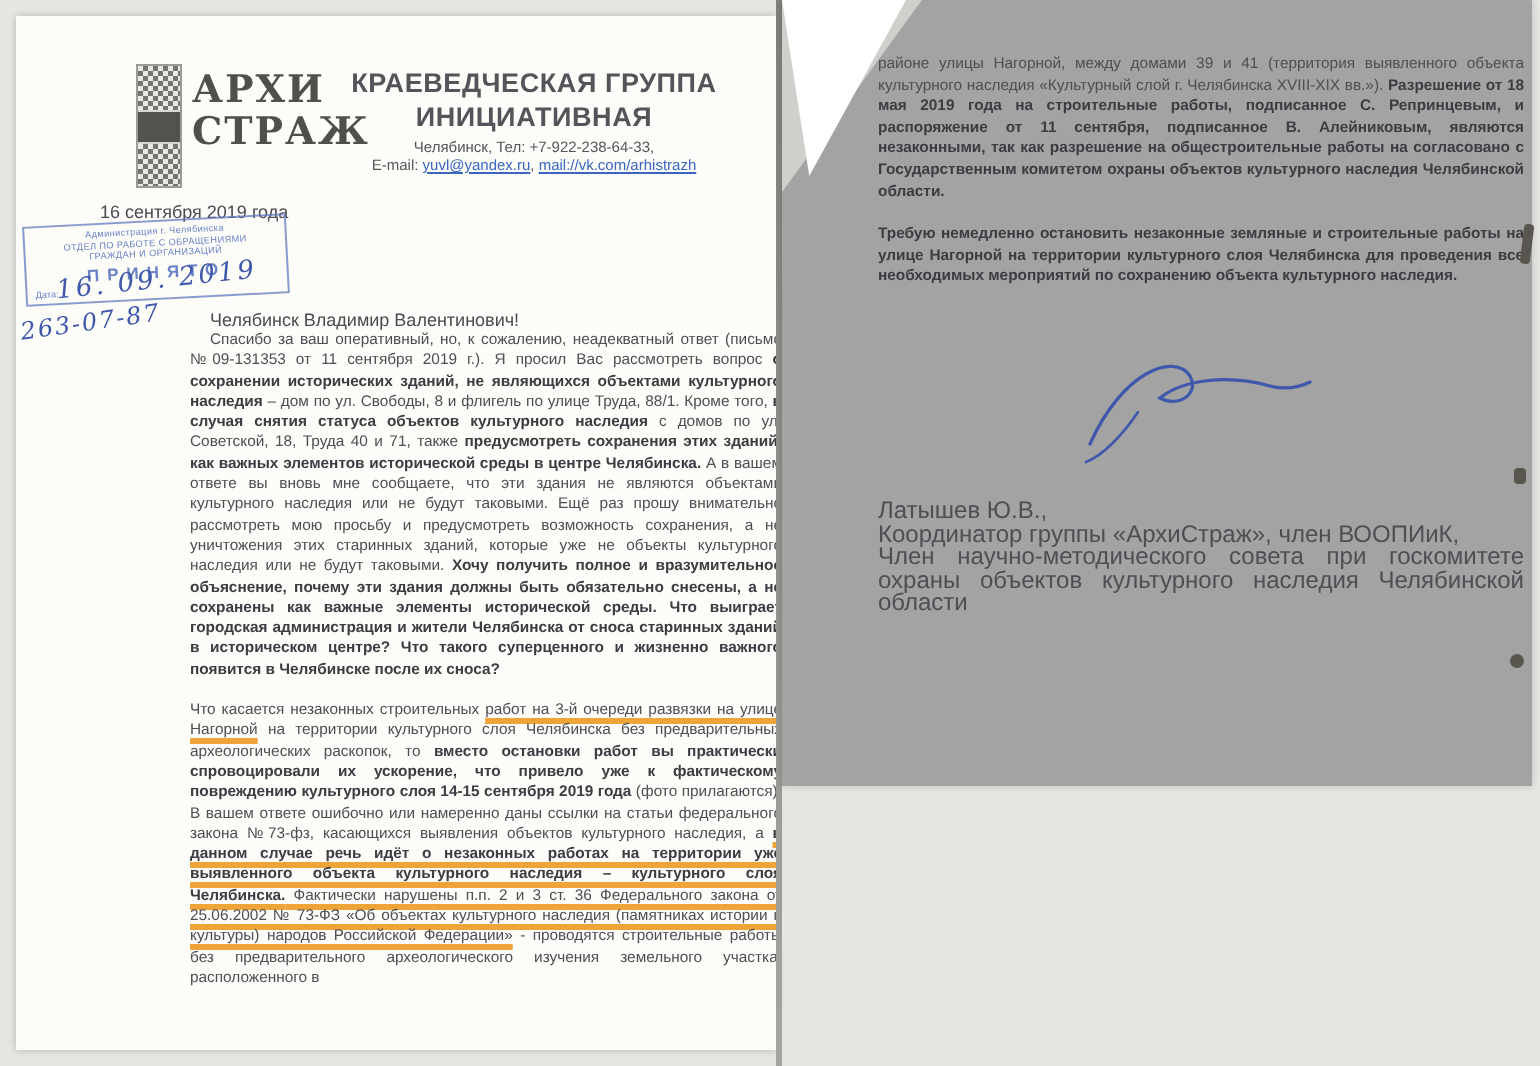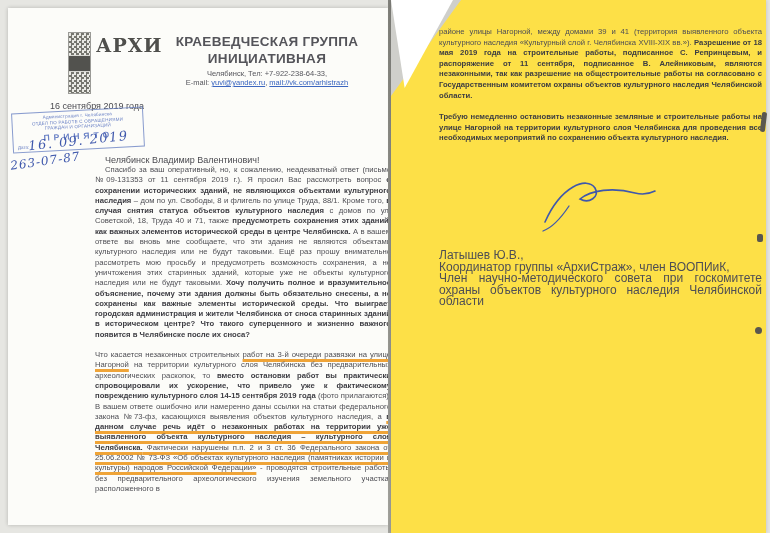"районе улицы Нагорной, между домами" #page-right { background: #fde047 -> #a3a3a3; height: 533px -> 393px }
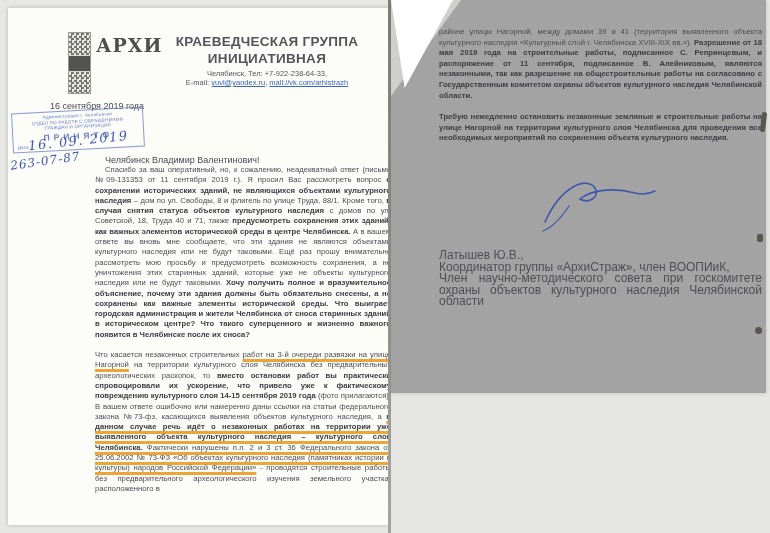"СТРАЖ" div { html: none -> <div>СТРАЖ</div> }
